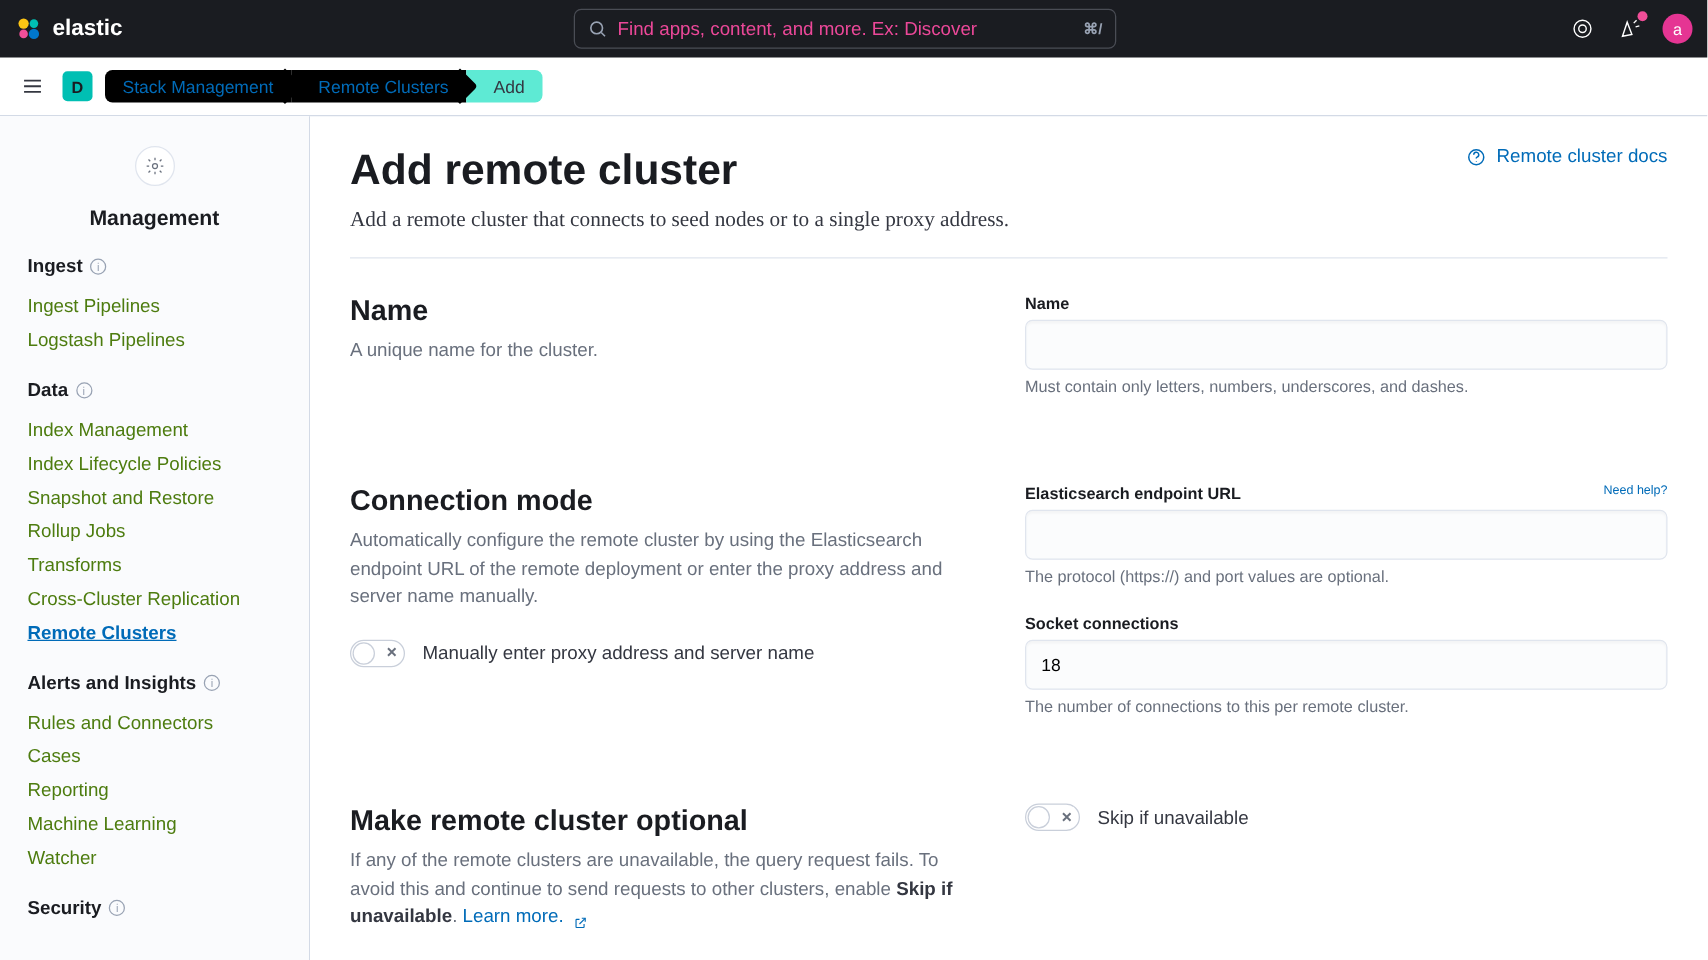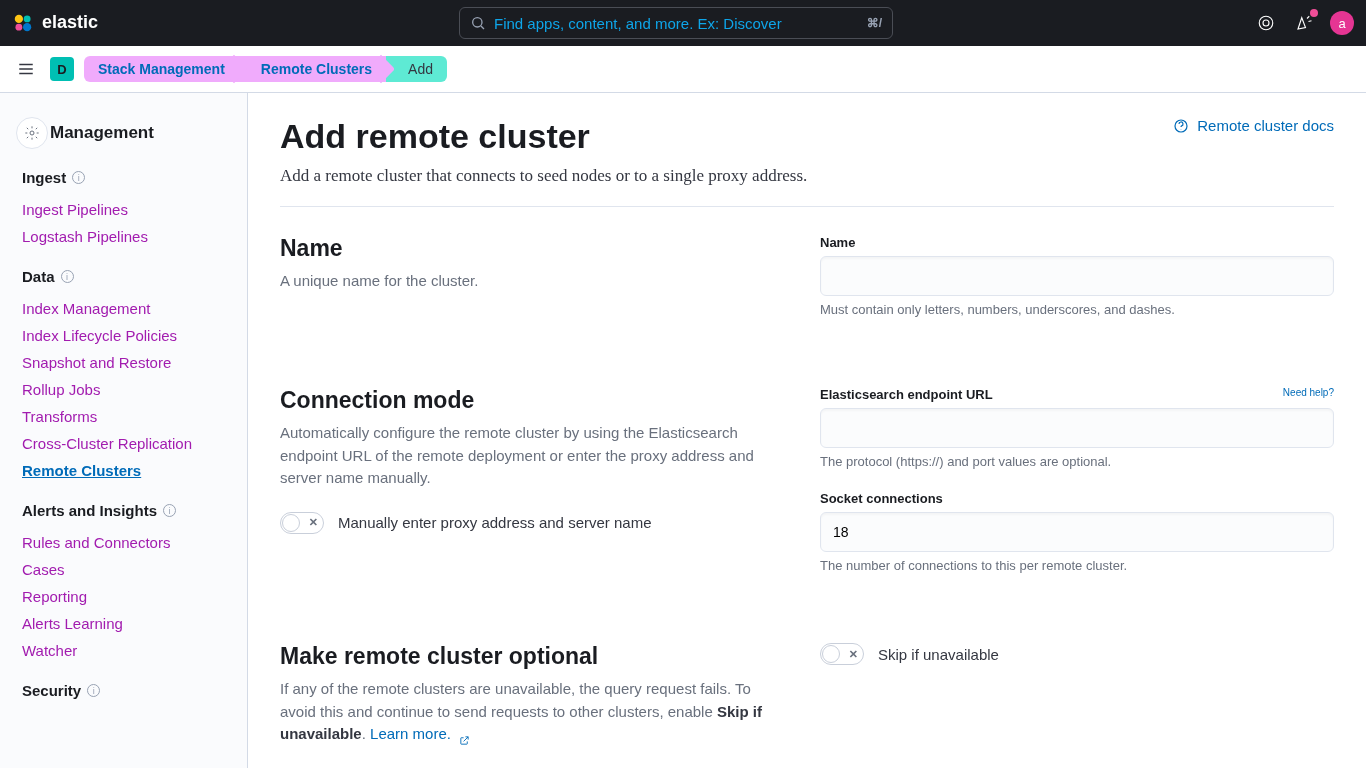"Find apps, content, and more." .search-placeholder { color: #0ea5e9 -> #ec4899 }
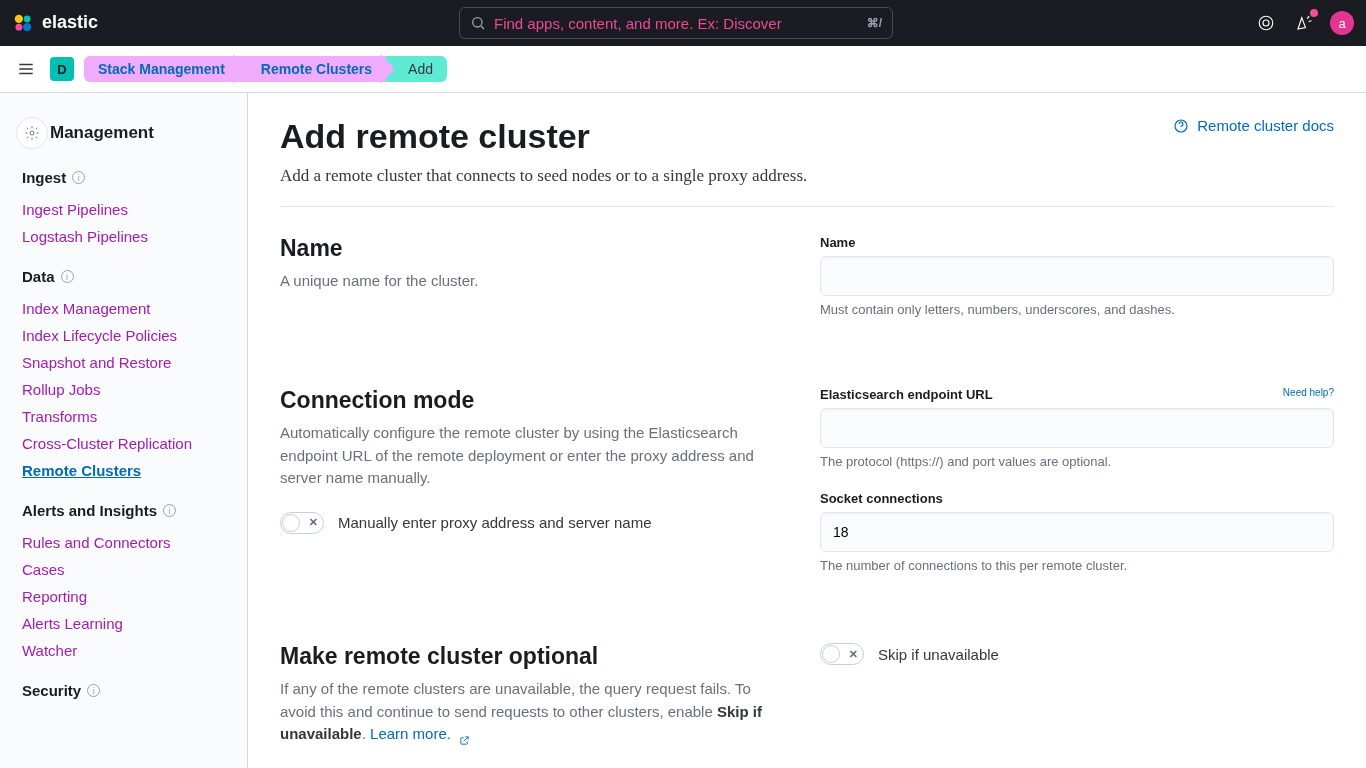"Stack Management" .crumb-link { background: #f0abfc -> #000000; font-weight: bold -> none }
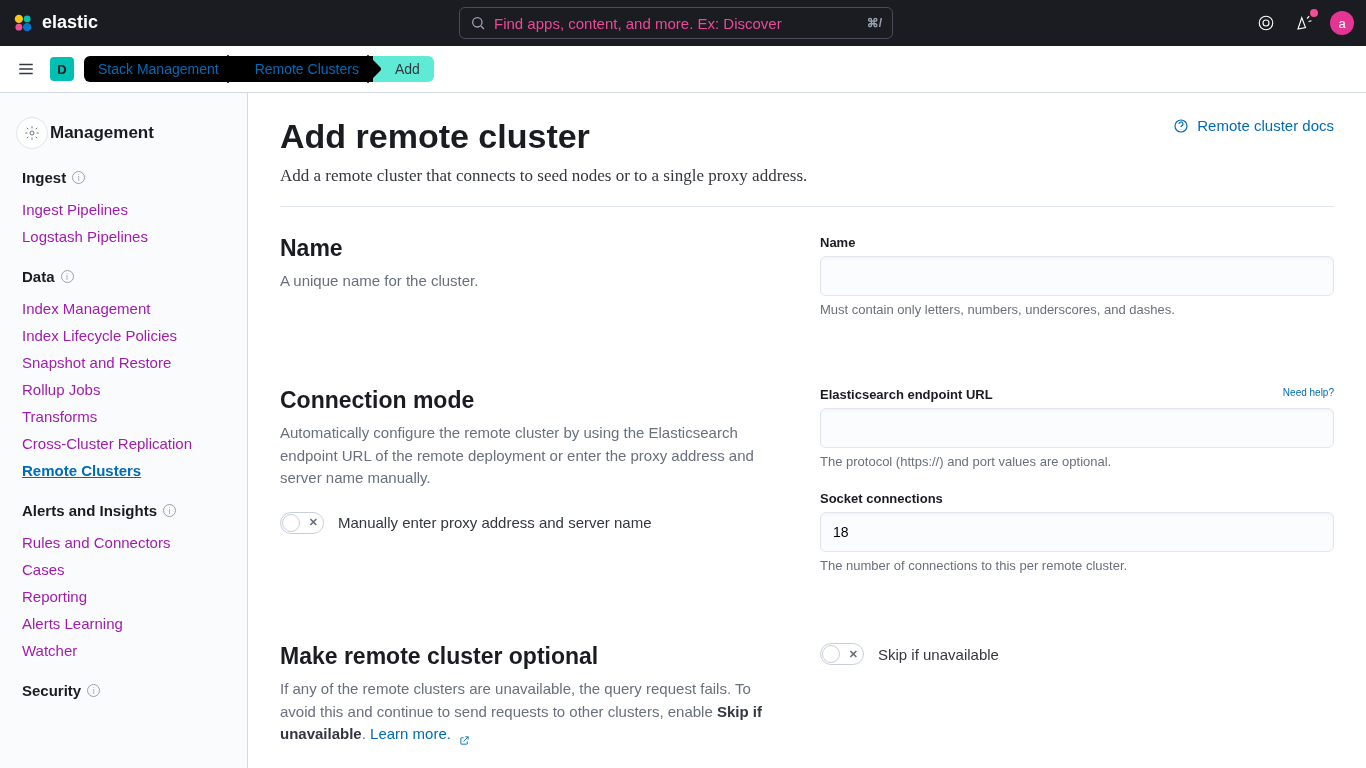"Management" .side-header { flex-direction: none -> column; gap: 2px -> 16px }
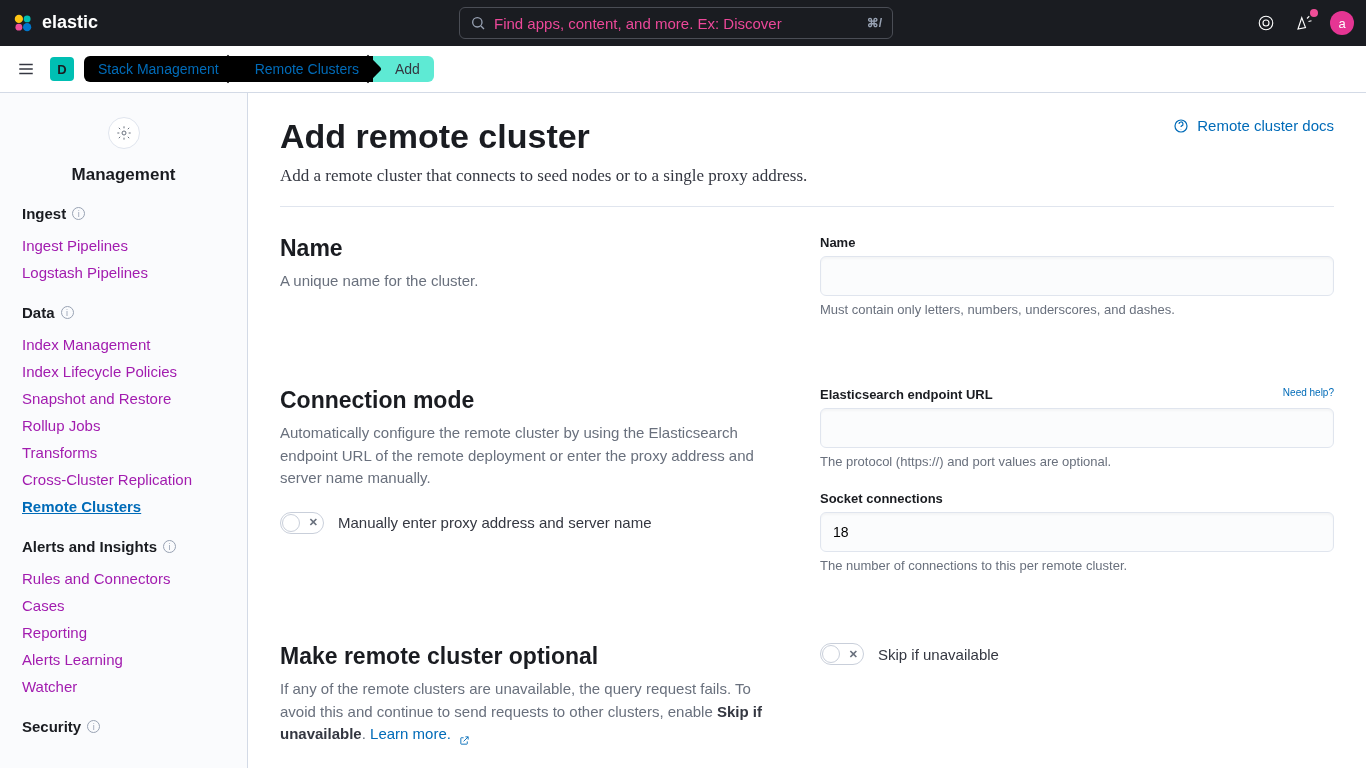"Ingest Pipelines" .side-item { color: #a21caf -> #4d7c0f }
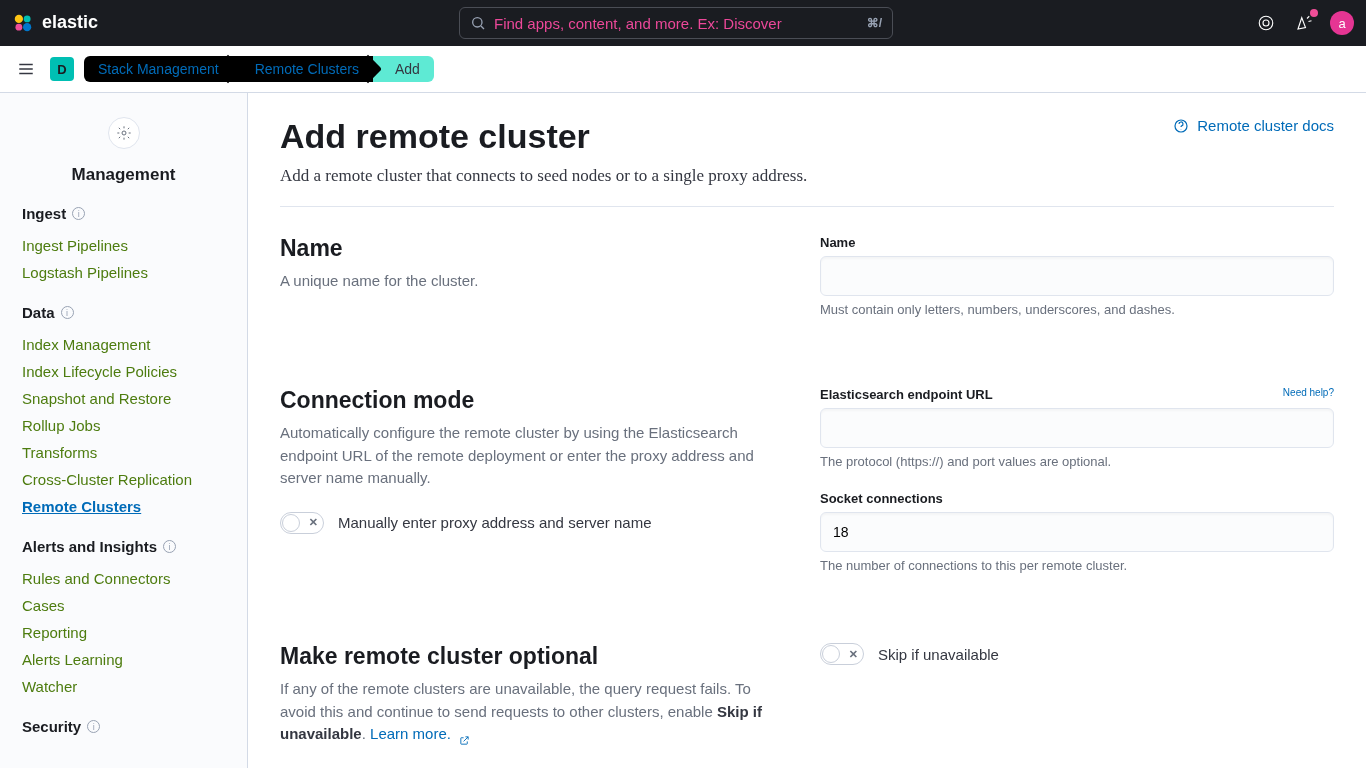"Alerts Learning" div.side-item { text: Alerts -> Machine }
